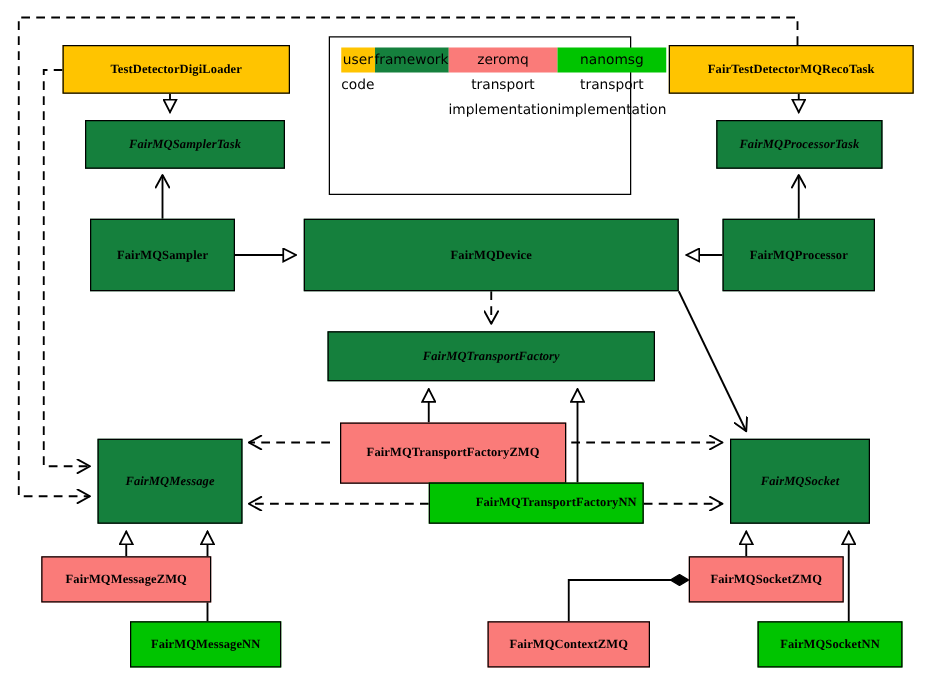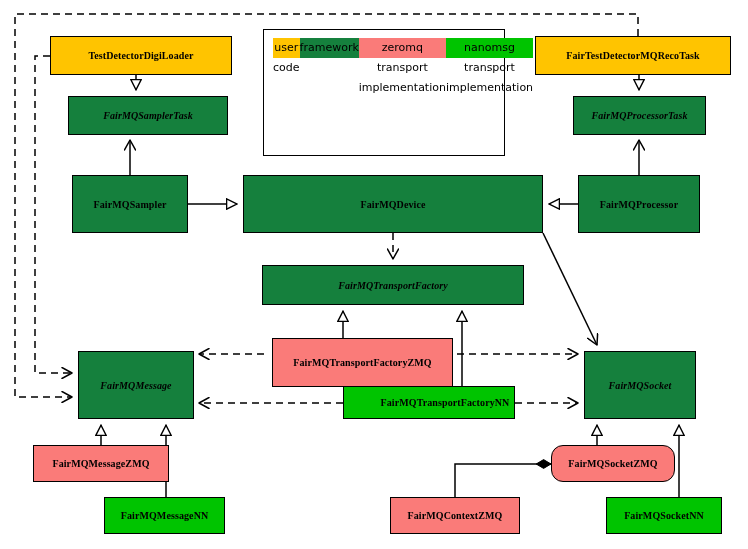"FairMQSocketZMQ" div.node { border-radius: 12px -> none }
